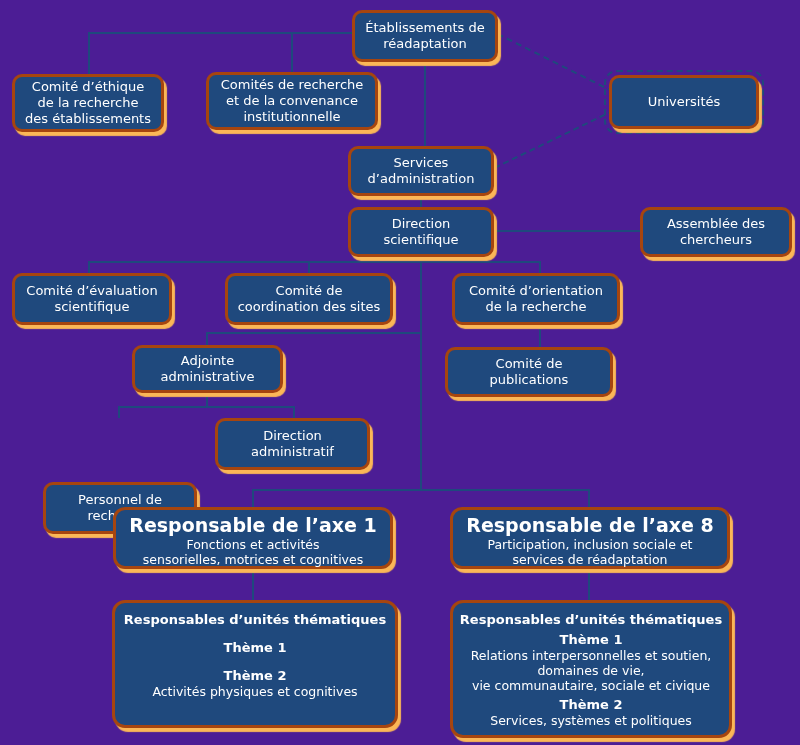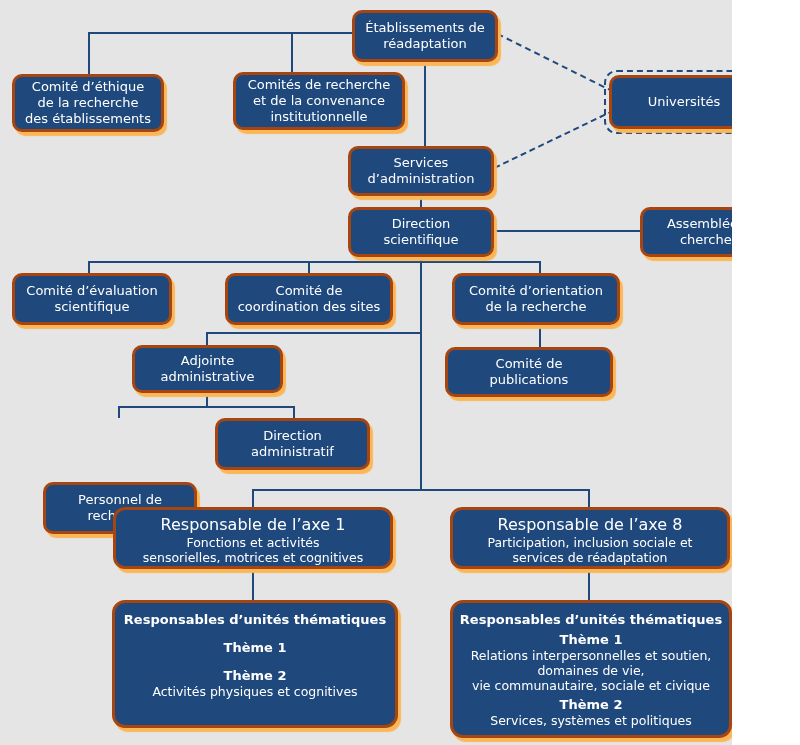"Établissements de" #stage { background: #e5e5e5 -> #4c1d95; width: 732px -> 800px }
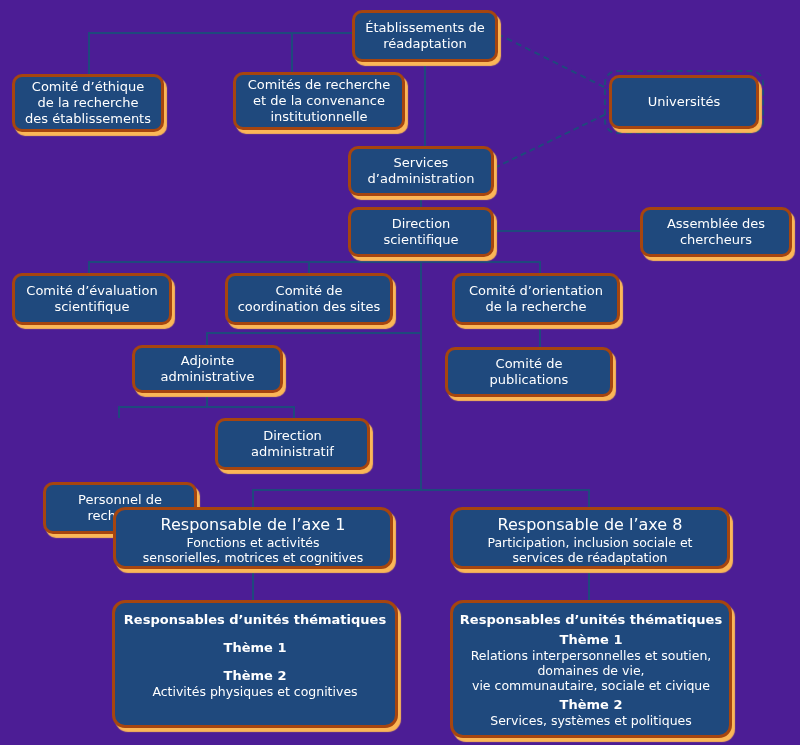"Comités de recherche" div.node { margin-left: 27px -> none }
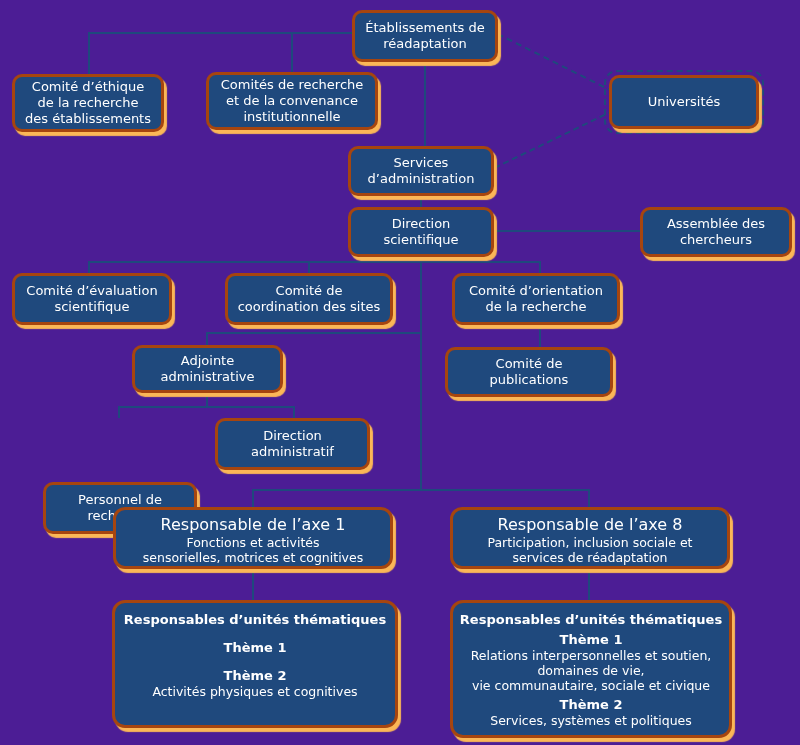"Responsable de l’axe 1" .axe .title { font-size: 16px -> 19px; font-weight: normal -> bold }
